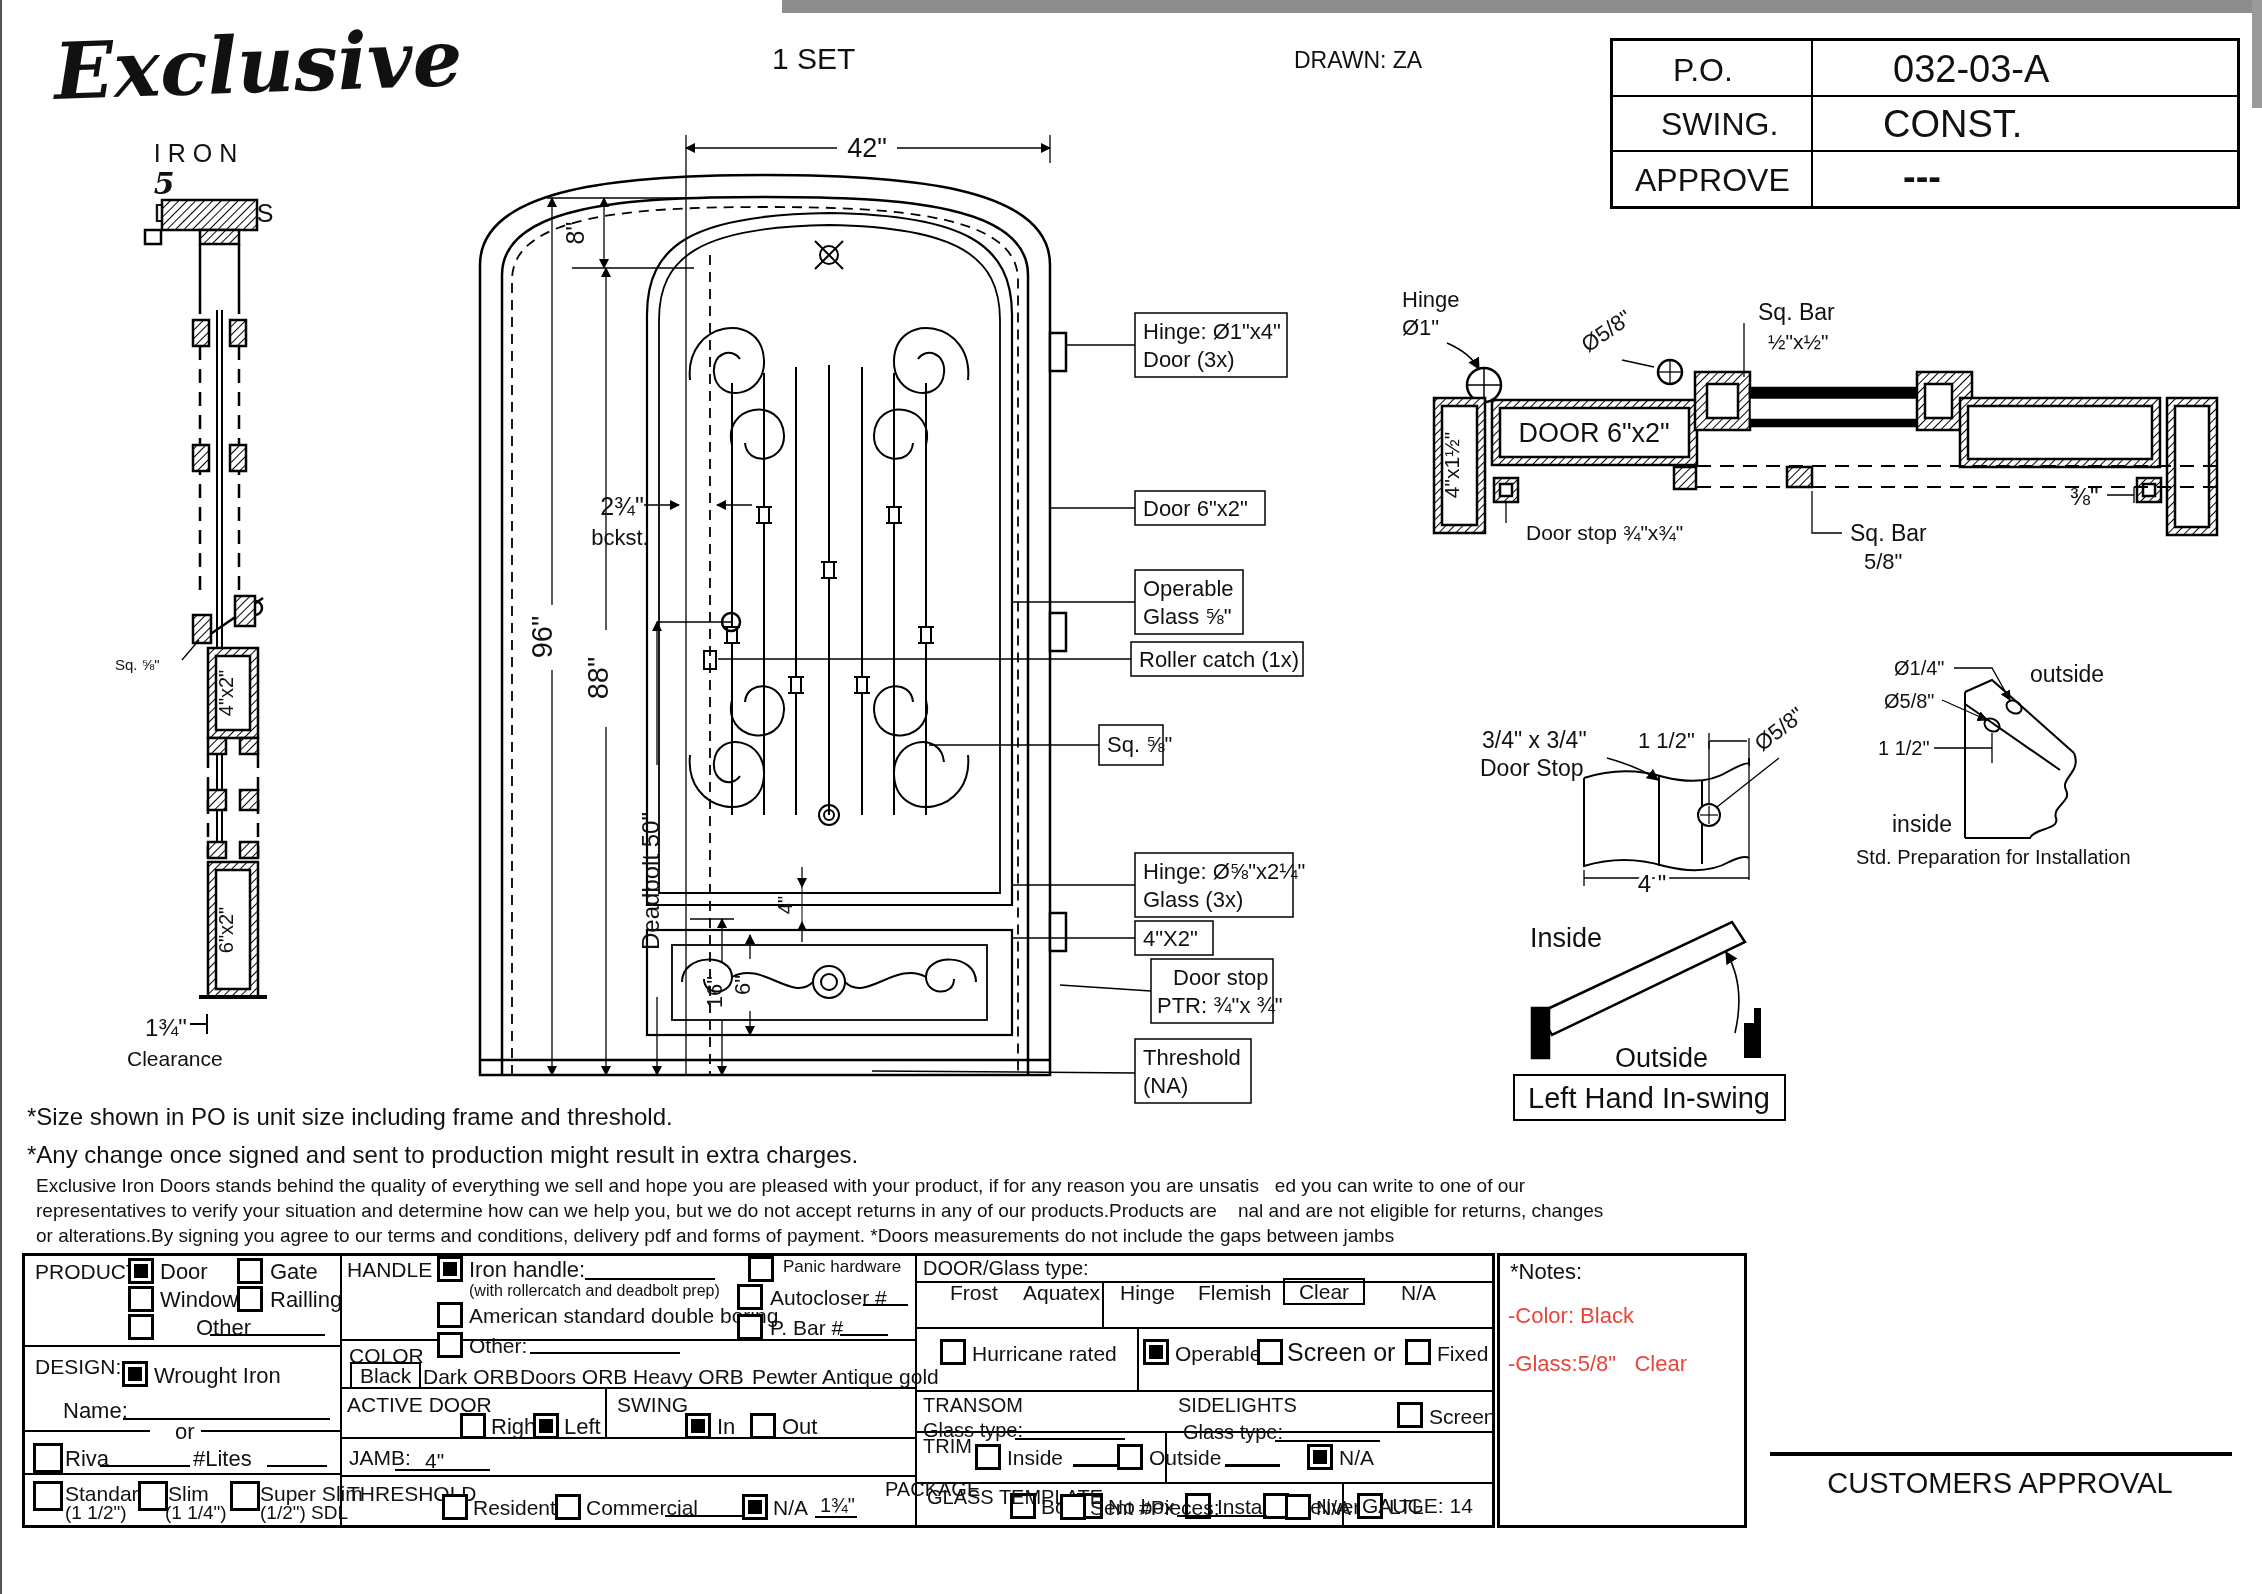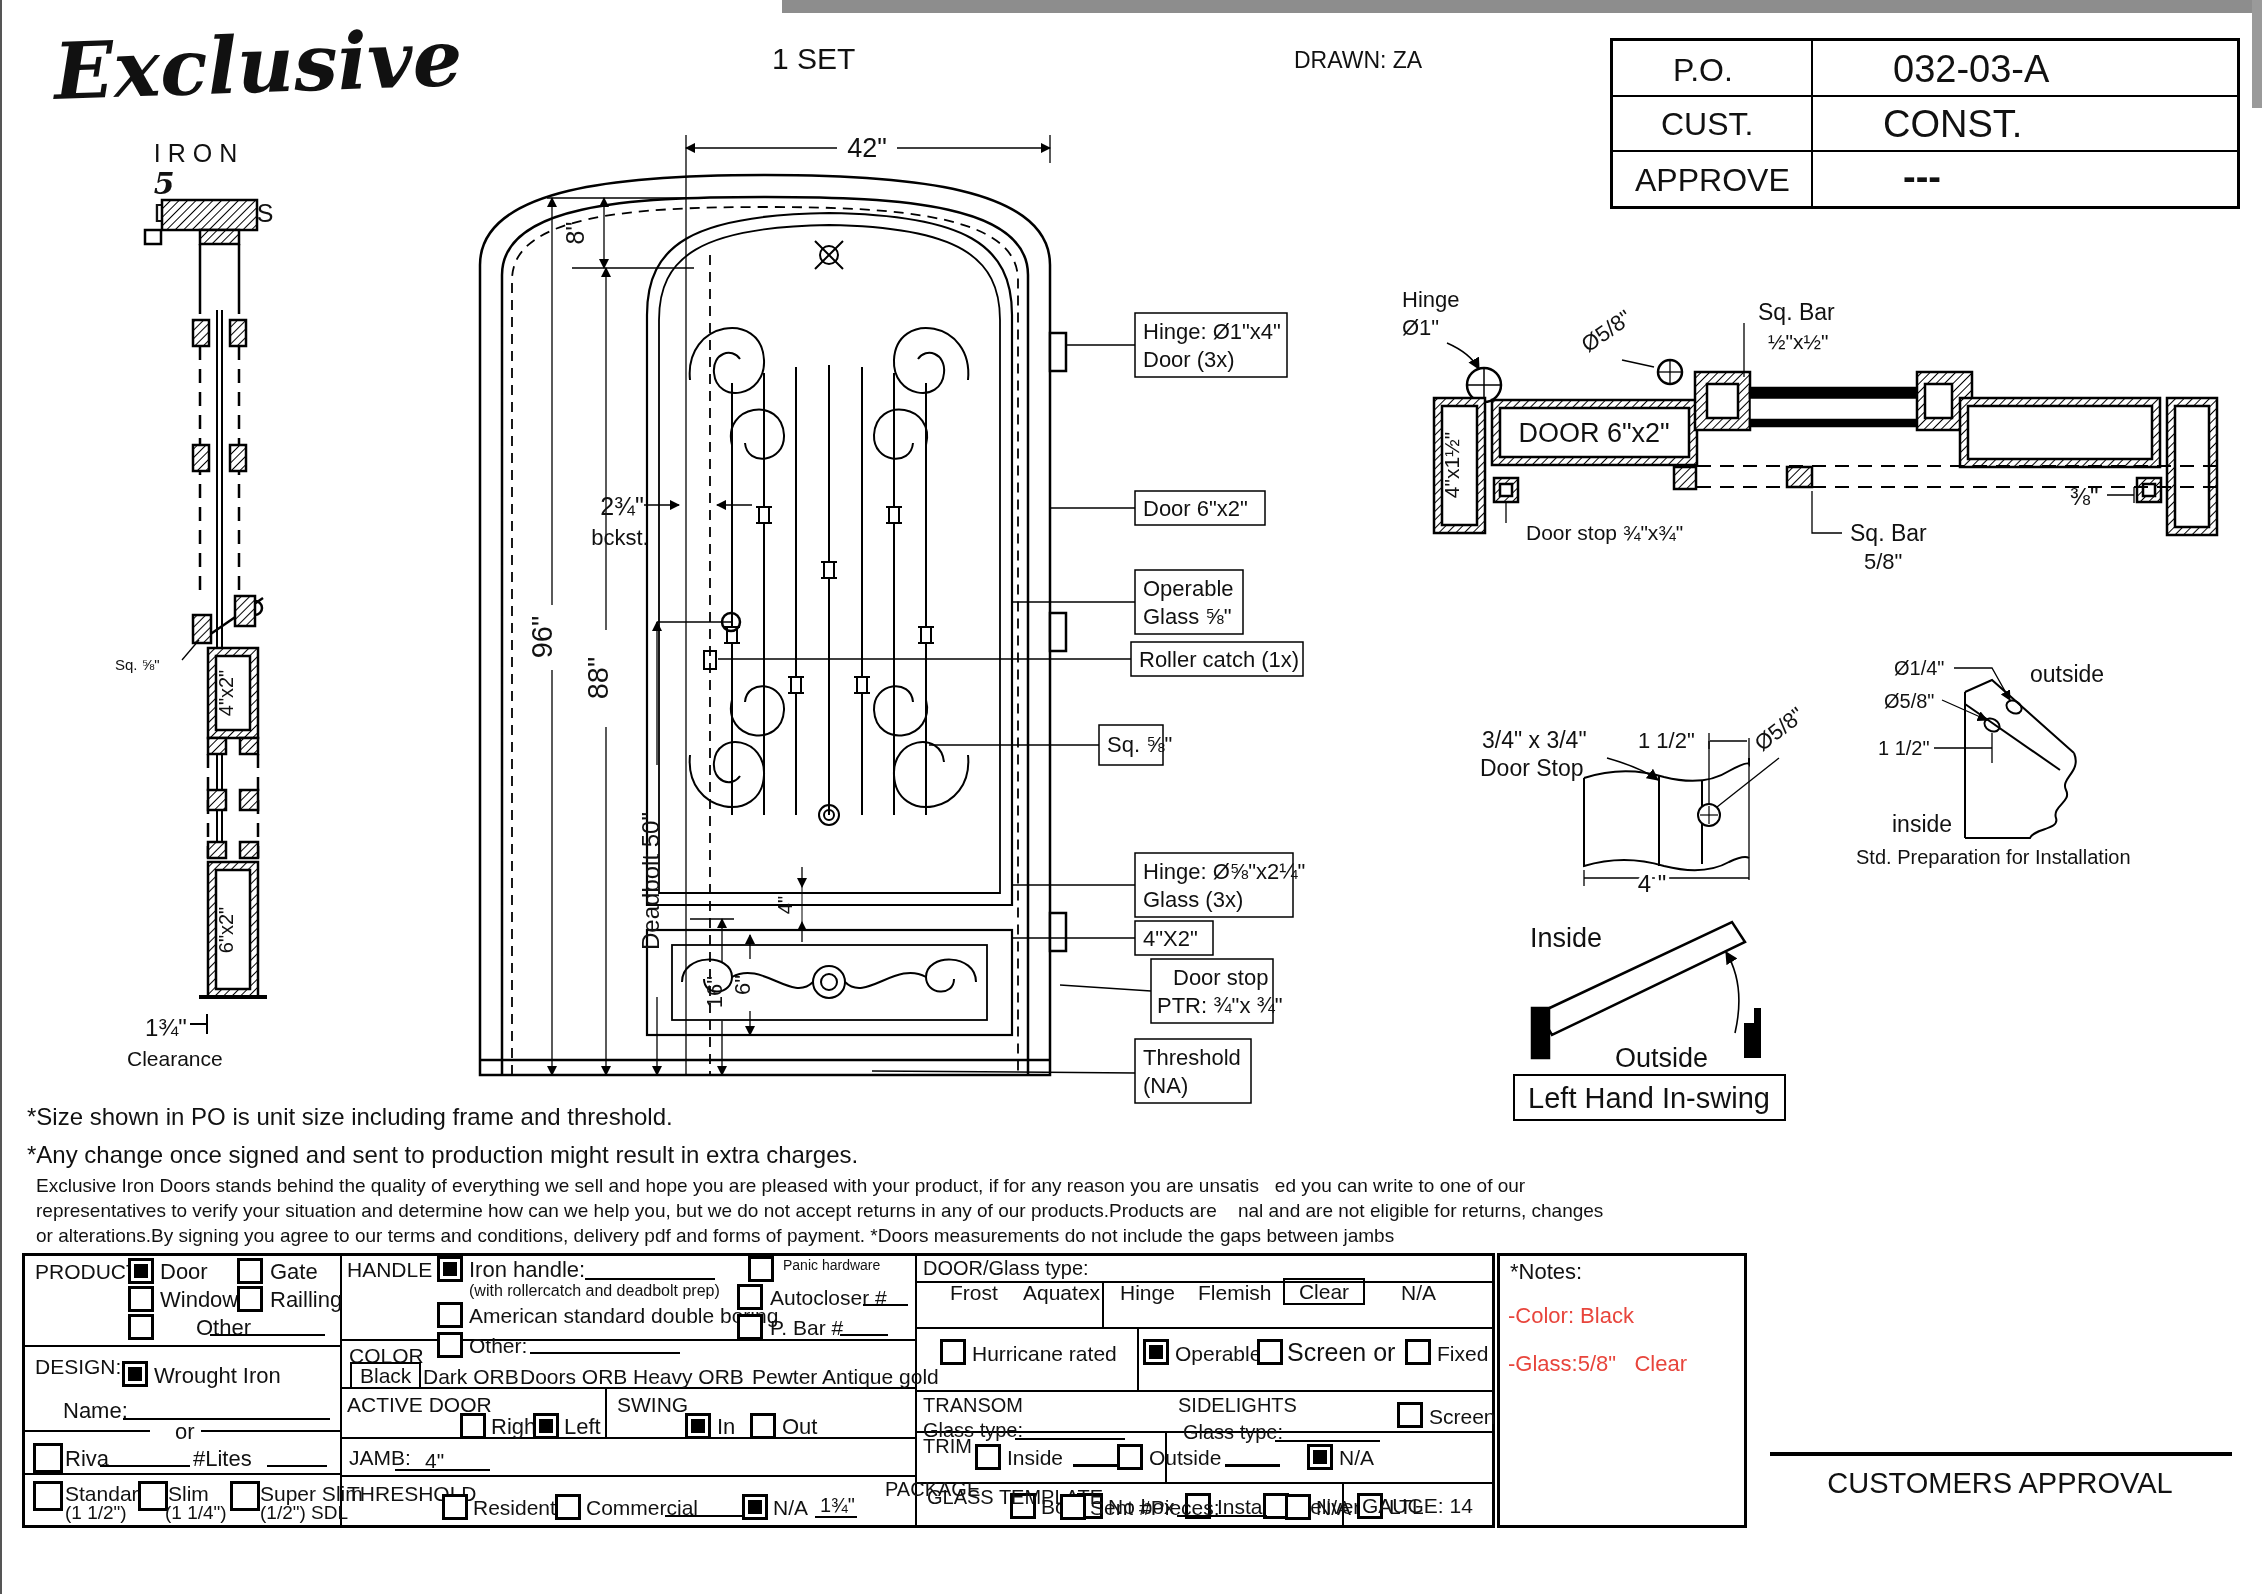"CUST." div.t { text: CUST -> SWING }
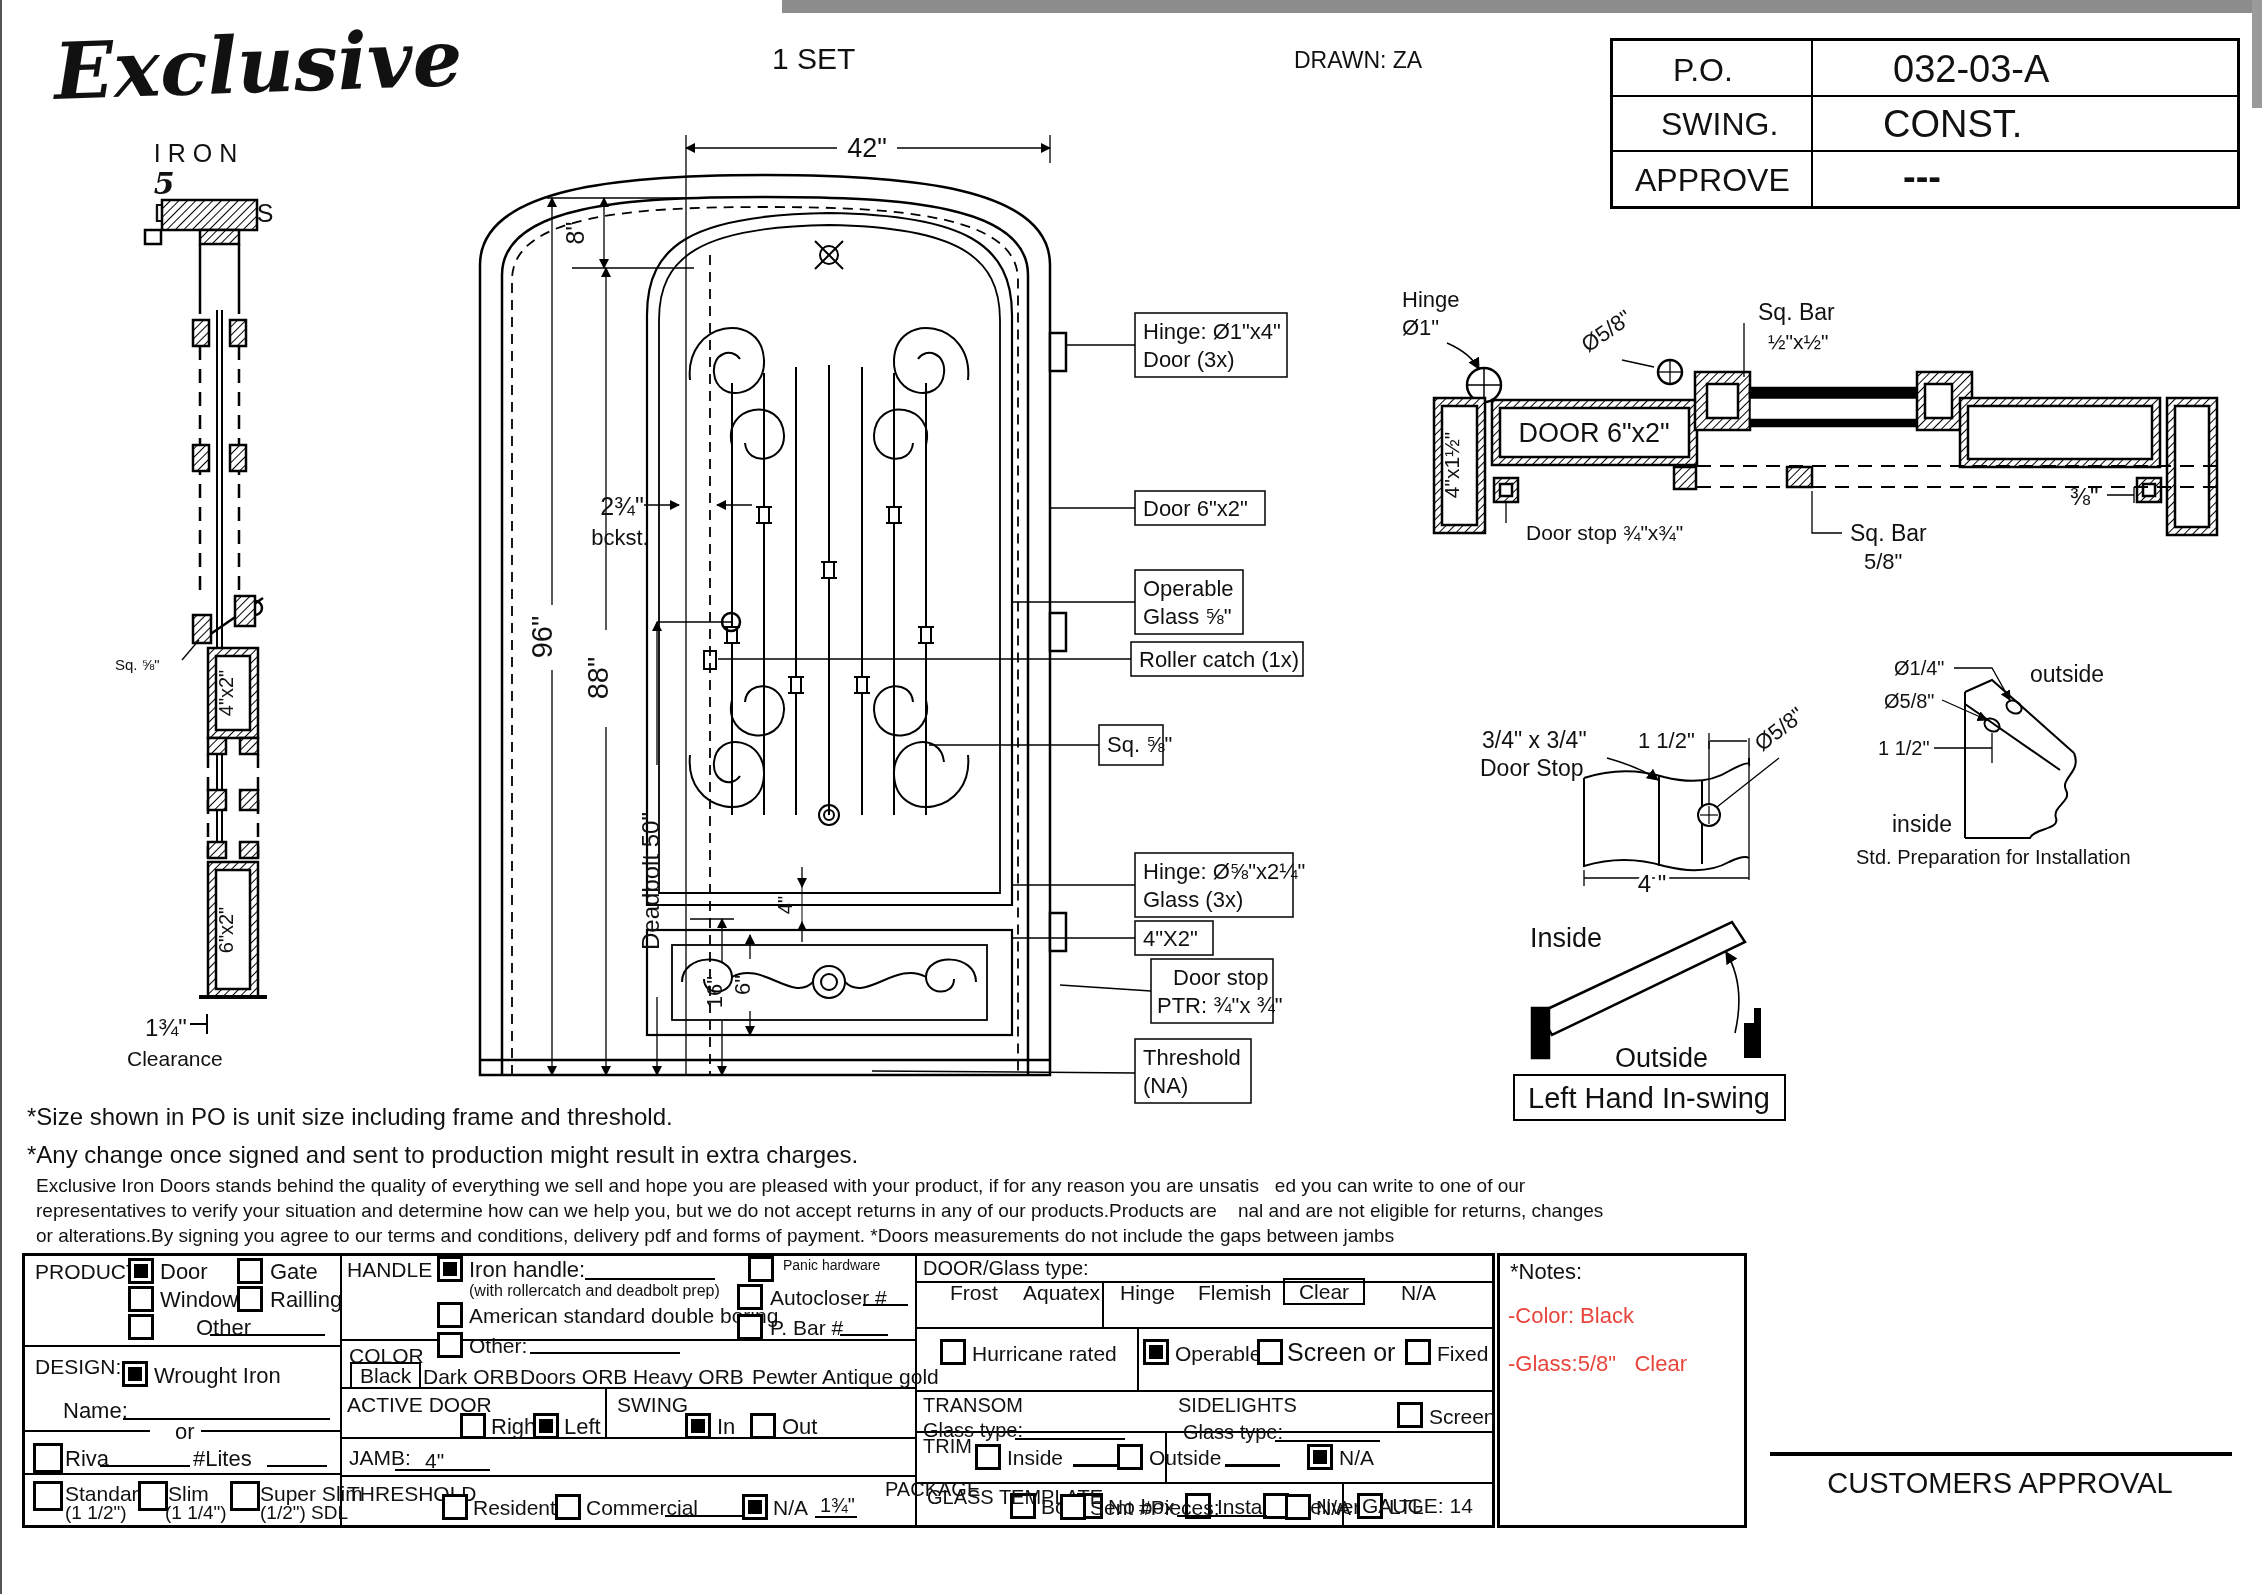"Panic hardware" div.t { font-size: 14px -> 17px }
